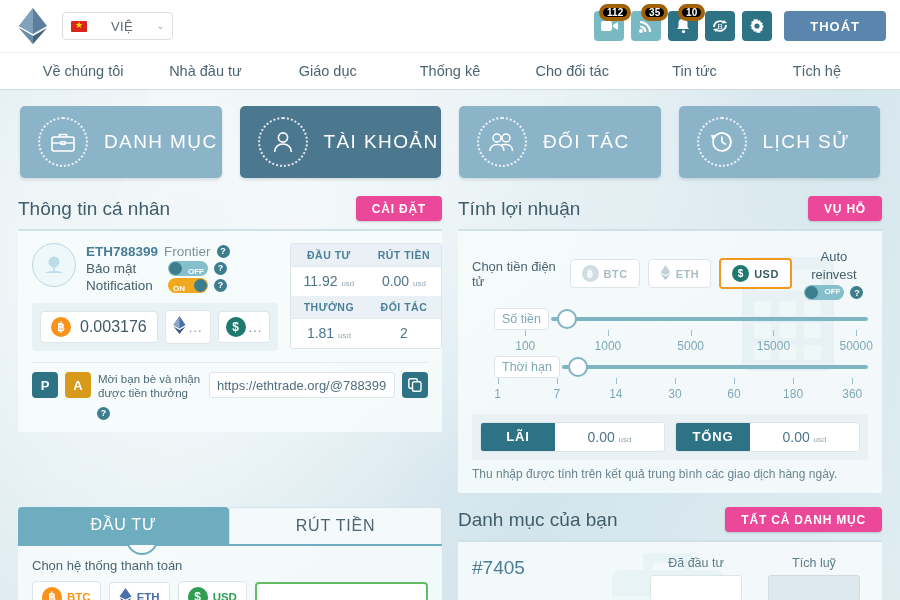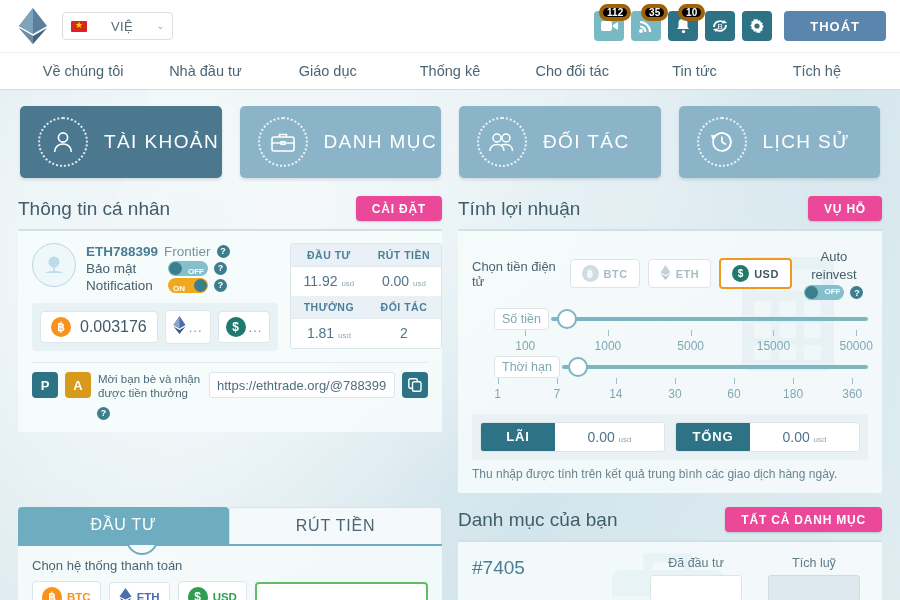"TÀI KHOẢN" div.tabcard { order: before "DANH MỤC" -> after "DANH MỤC" }
